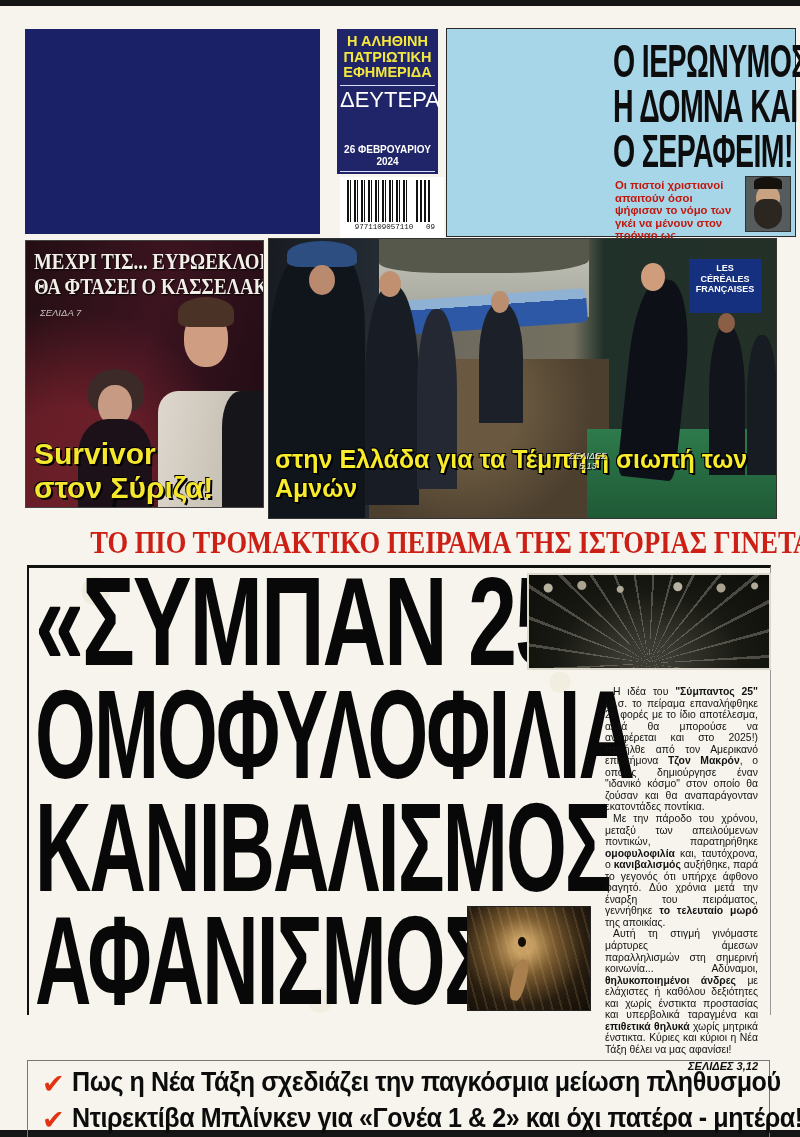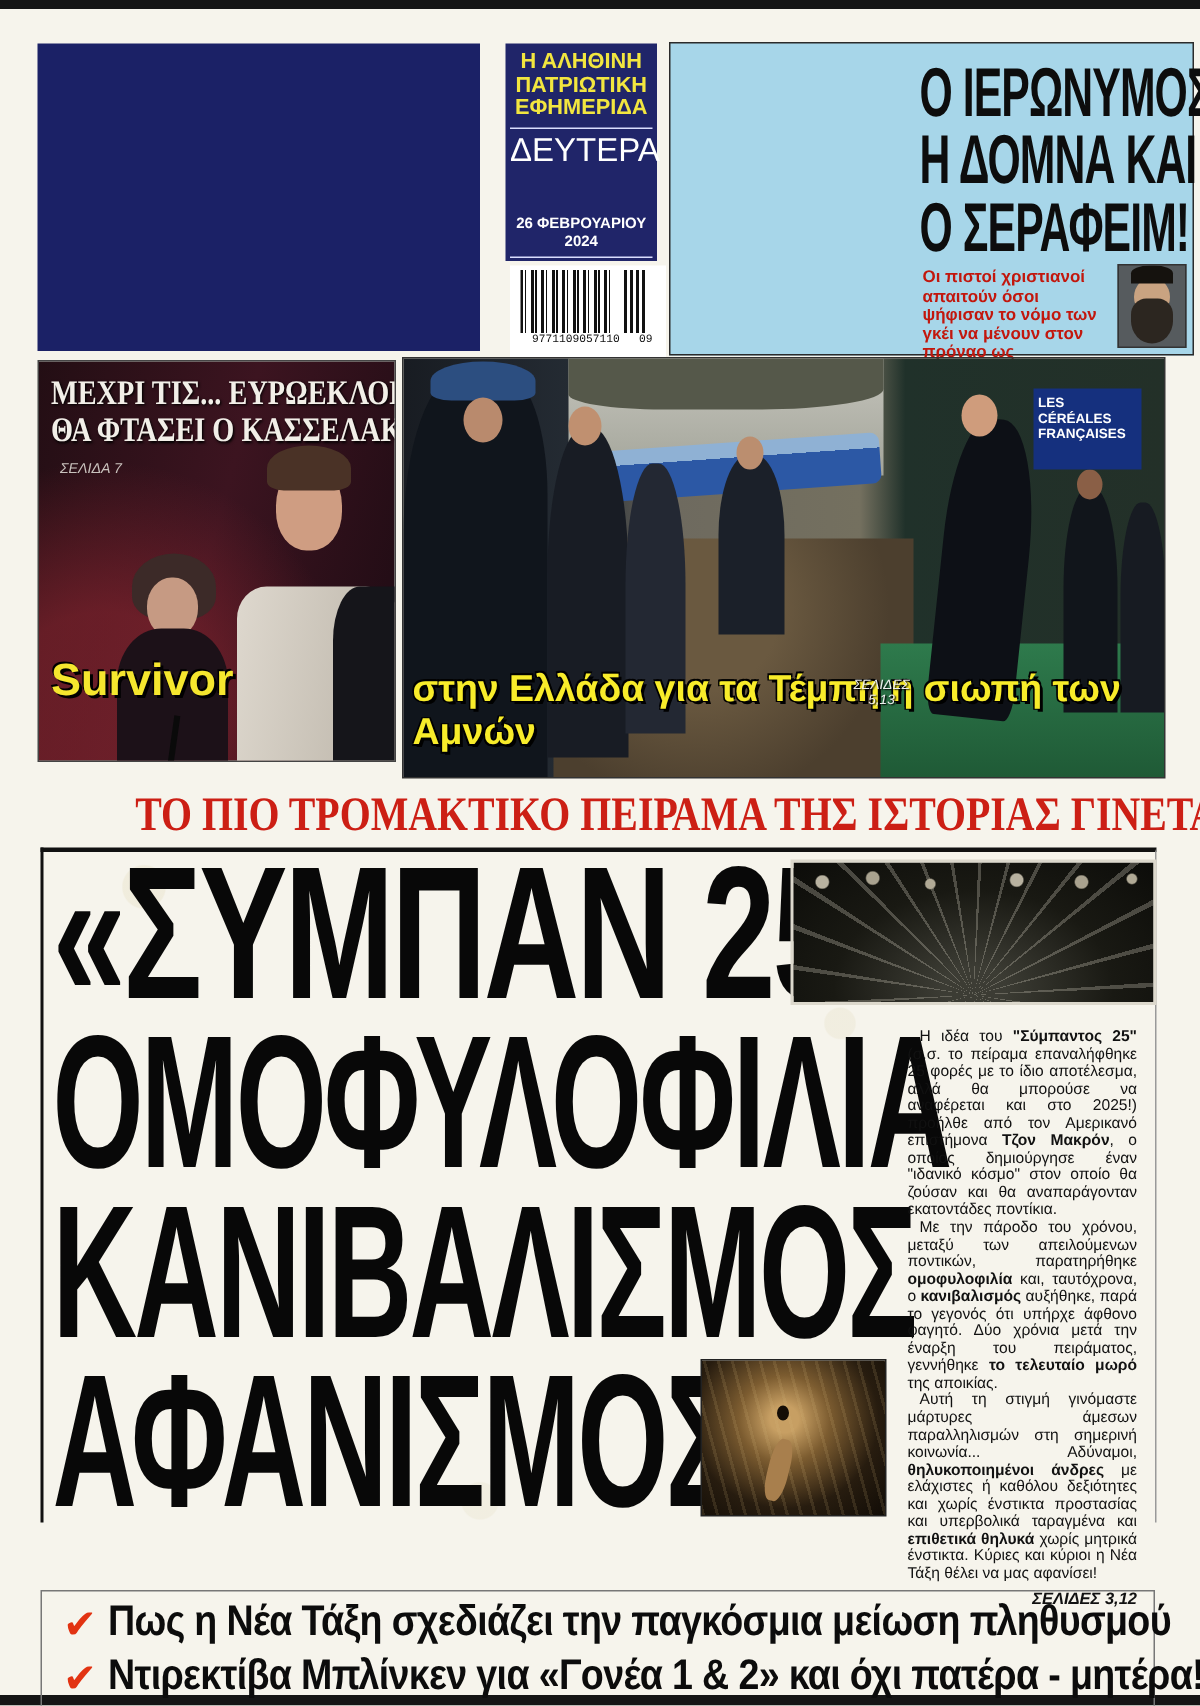"LES CÉRÉALES" .mp-sign { text-align: left -> center }
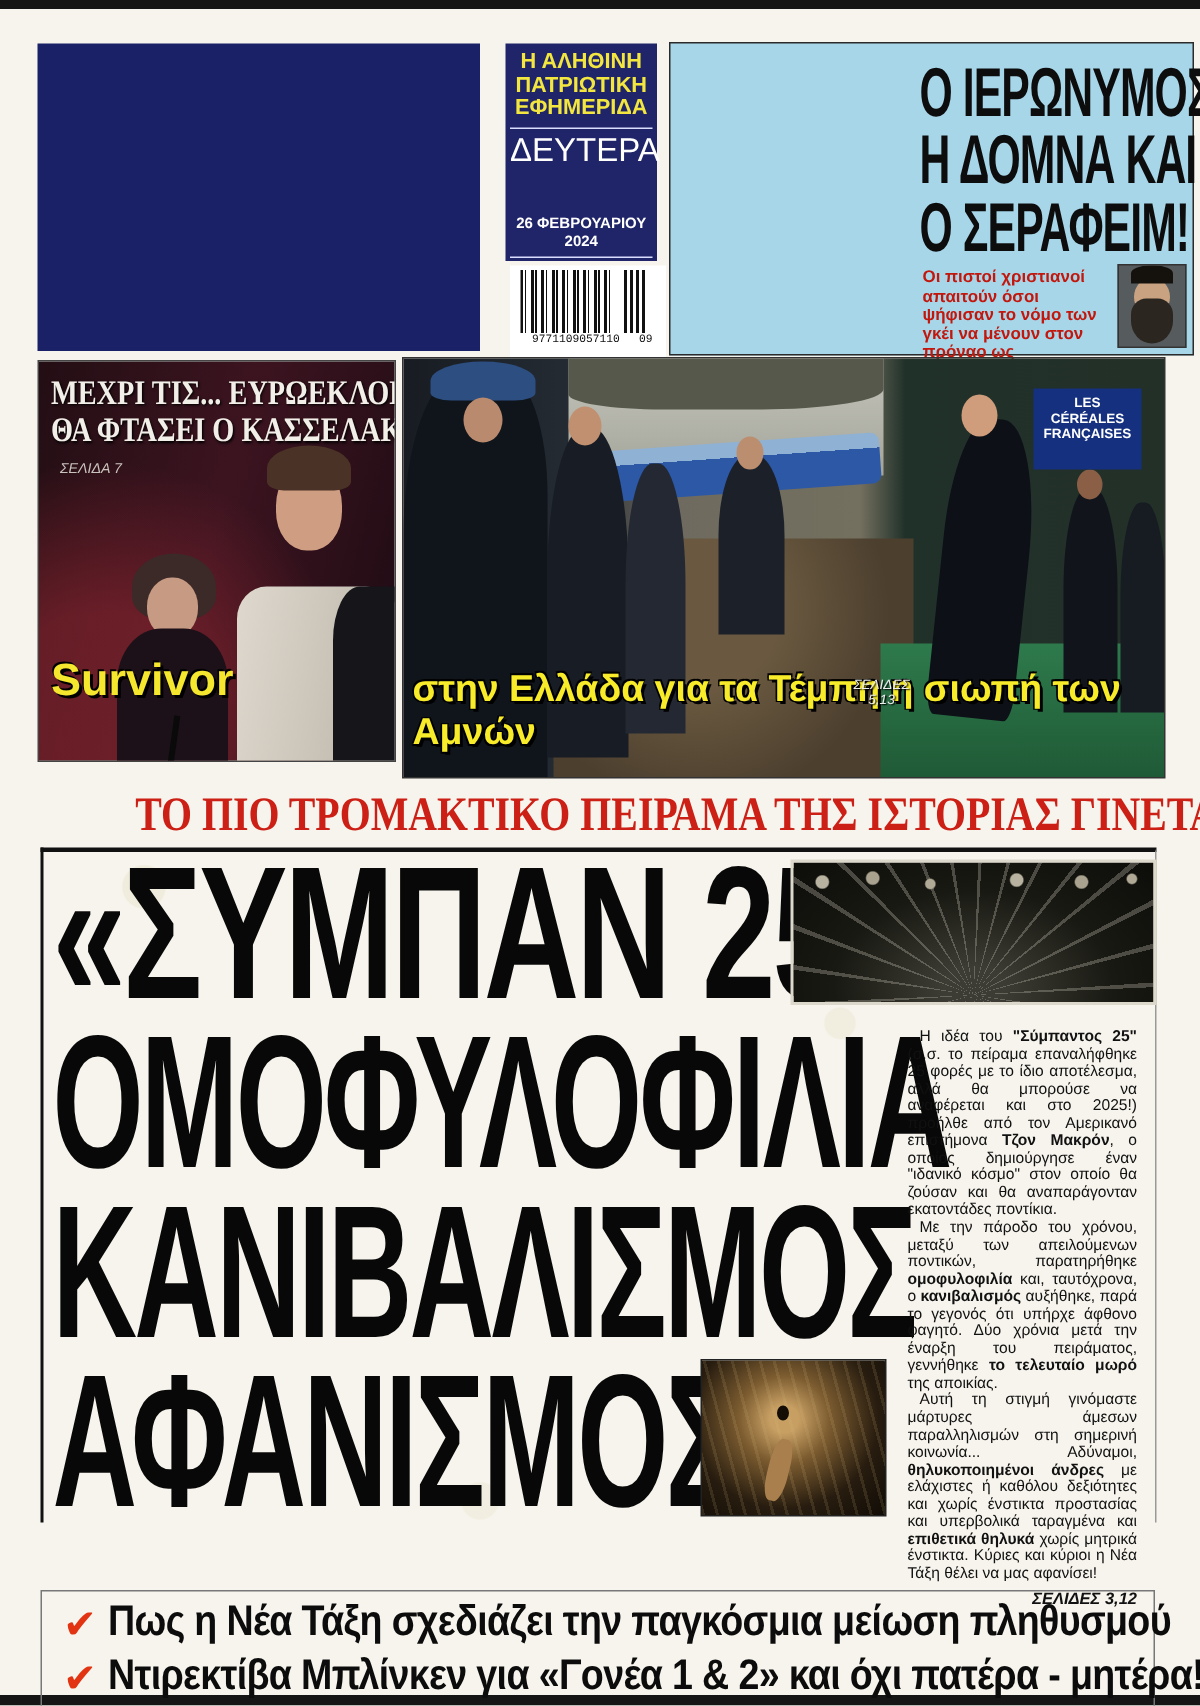"στον Σύριζα!" div { html: none -> <div>στον Σύριζα!</div> }
